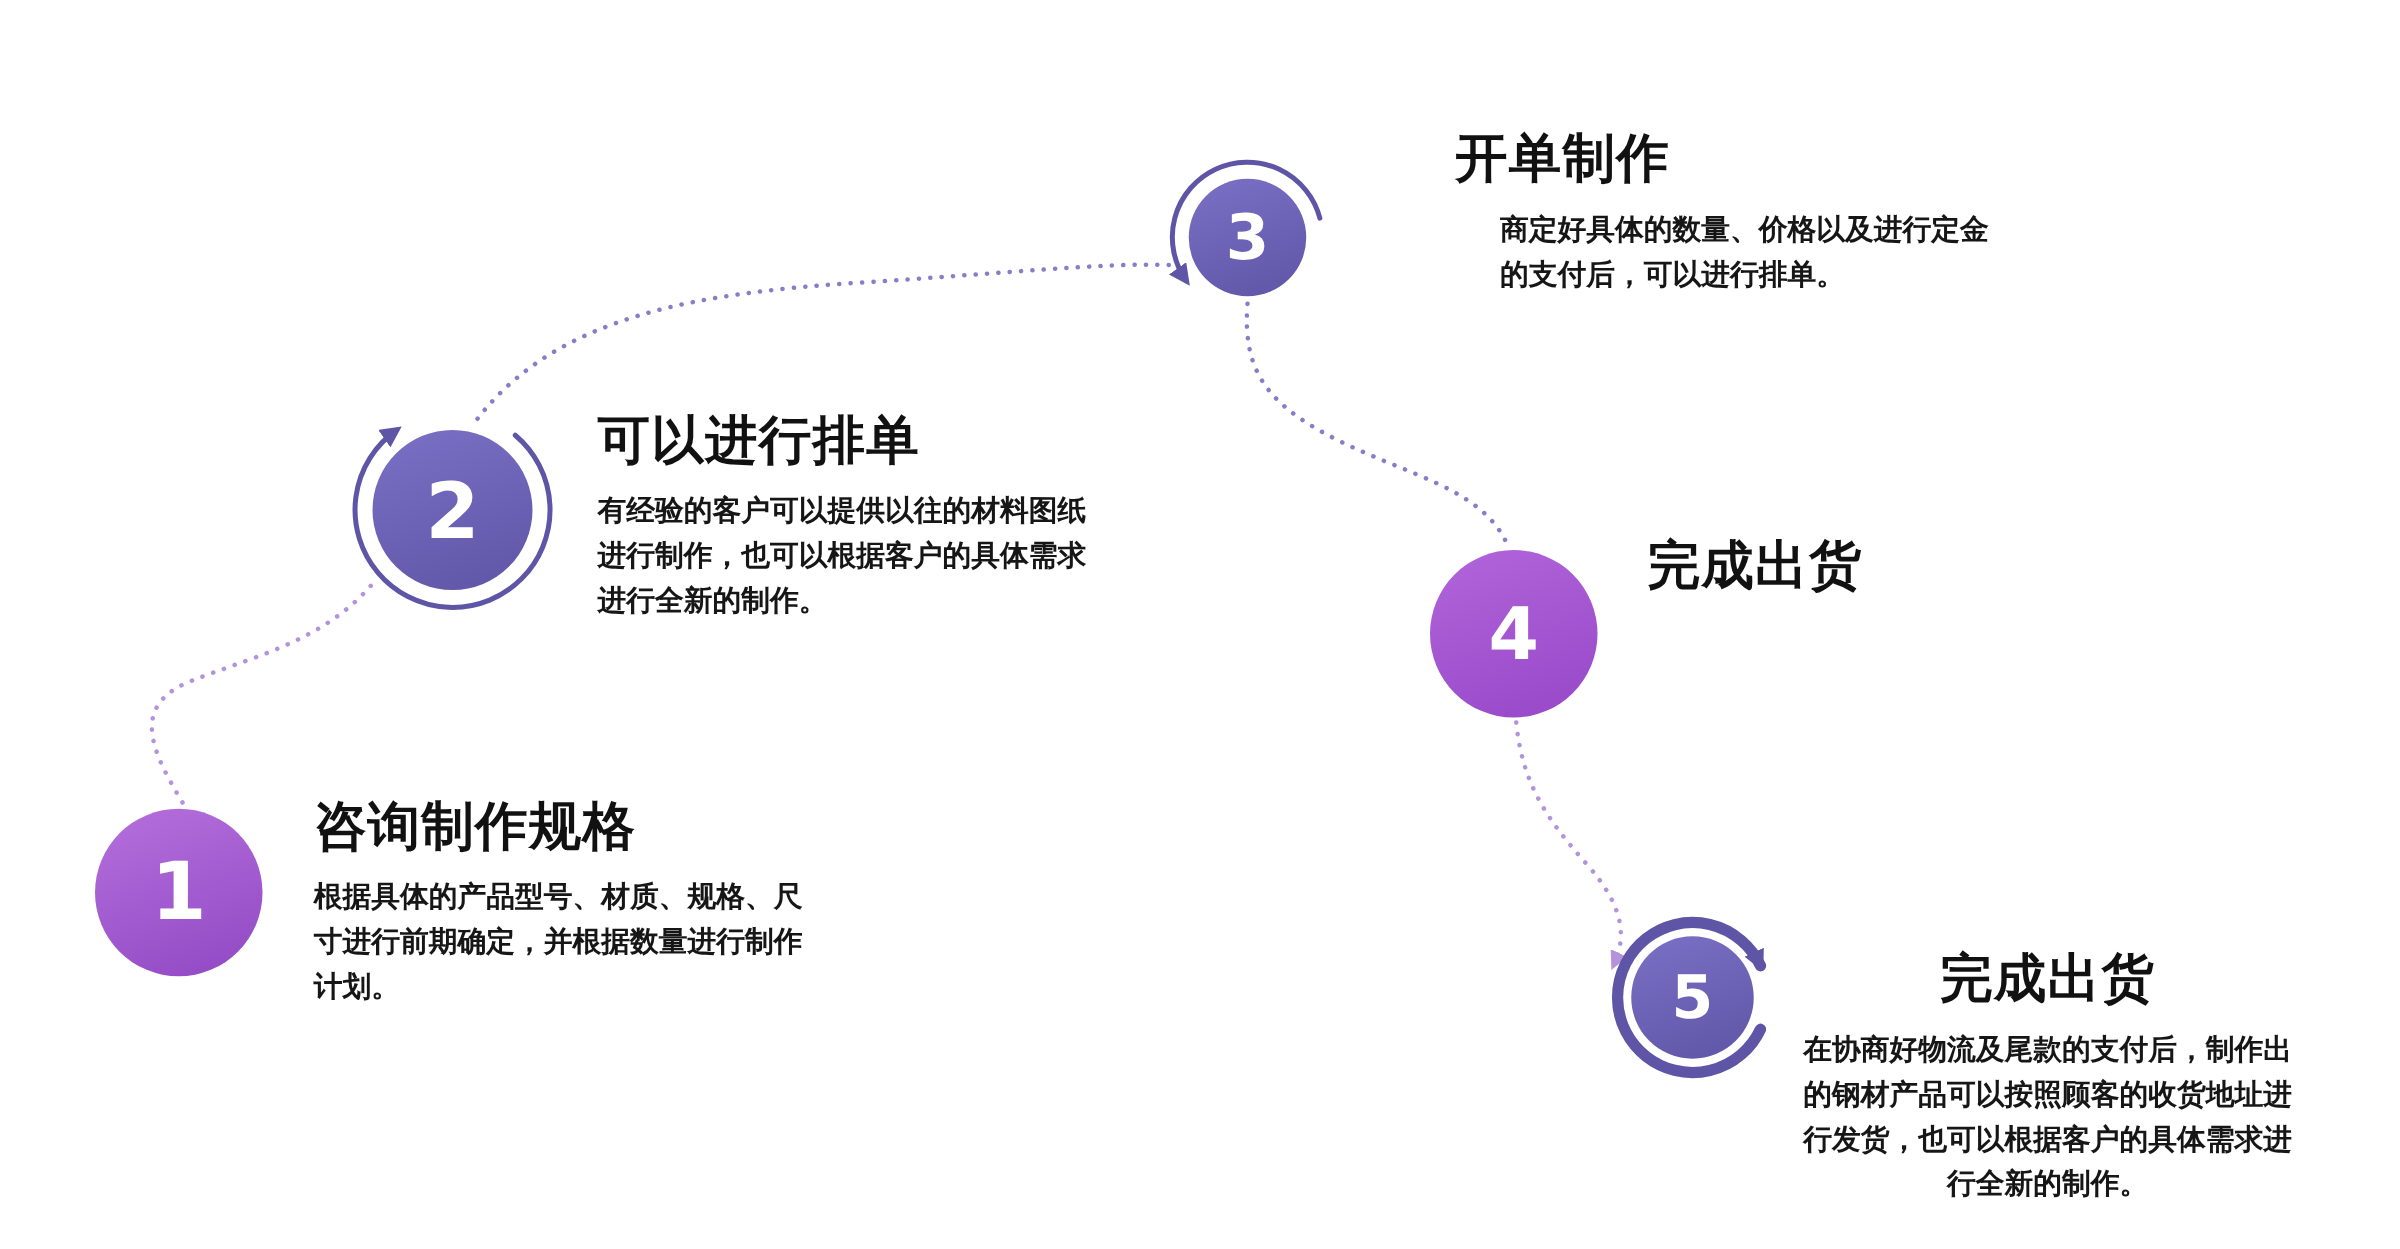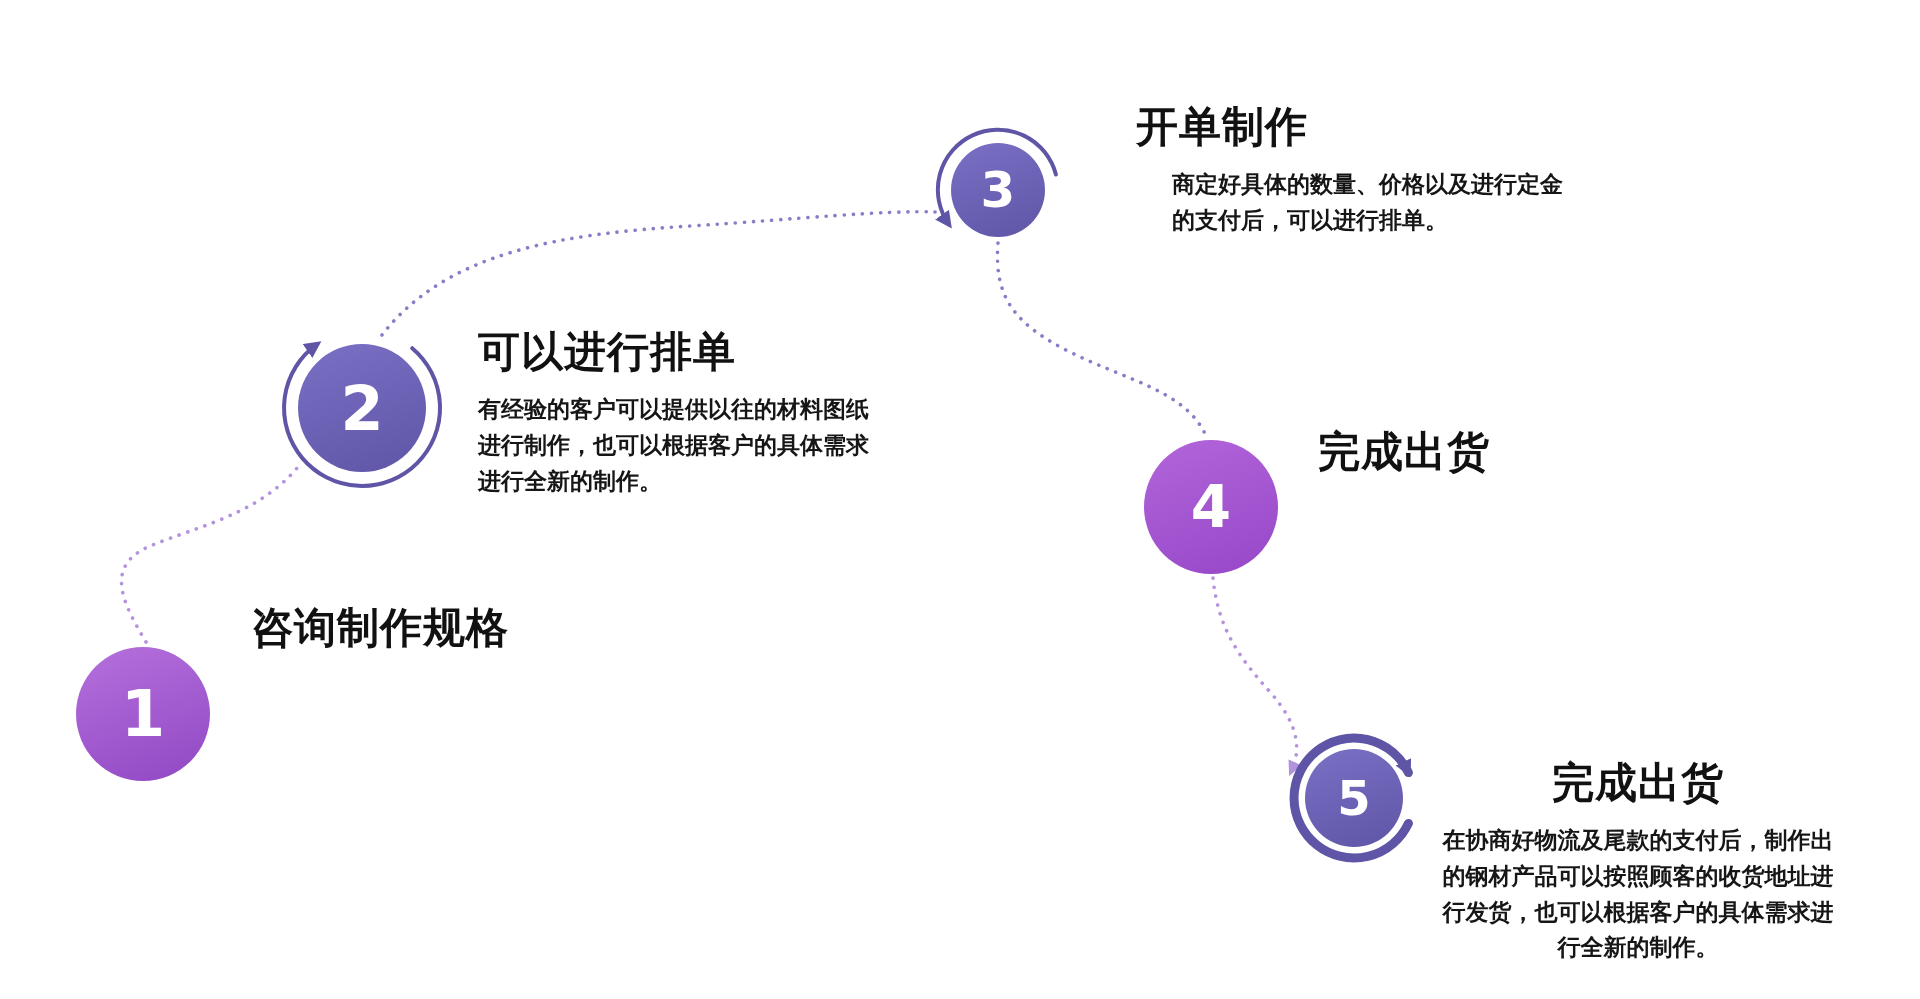"开单制作" .s3 .textblock { left: 1136px -> 1164px }
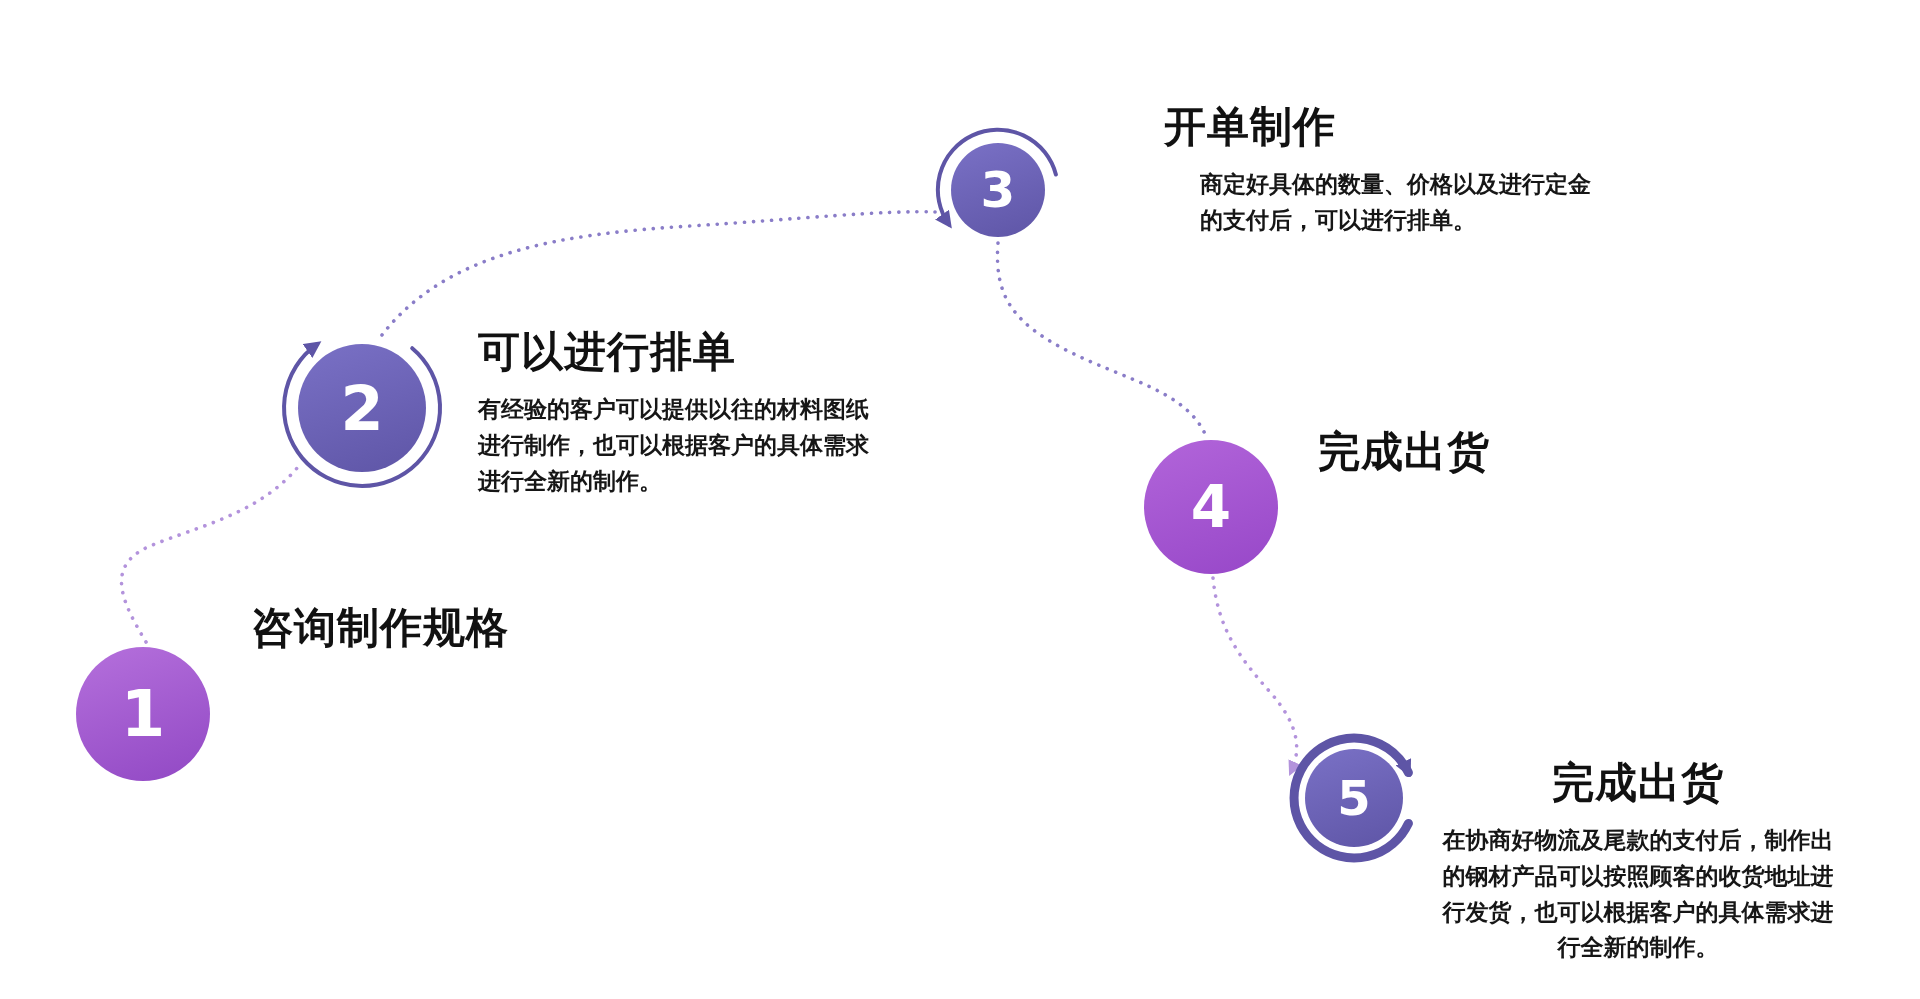"咨询制作规格" .s1 .textblock { top: 604px -> 637px }
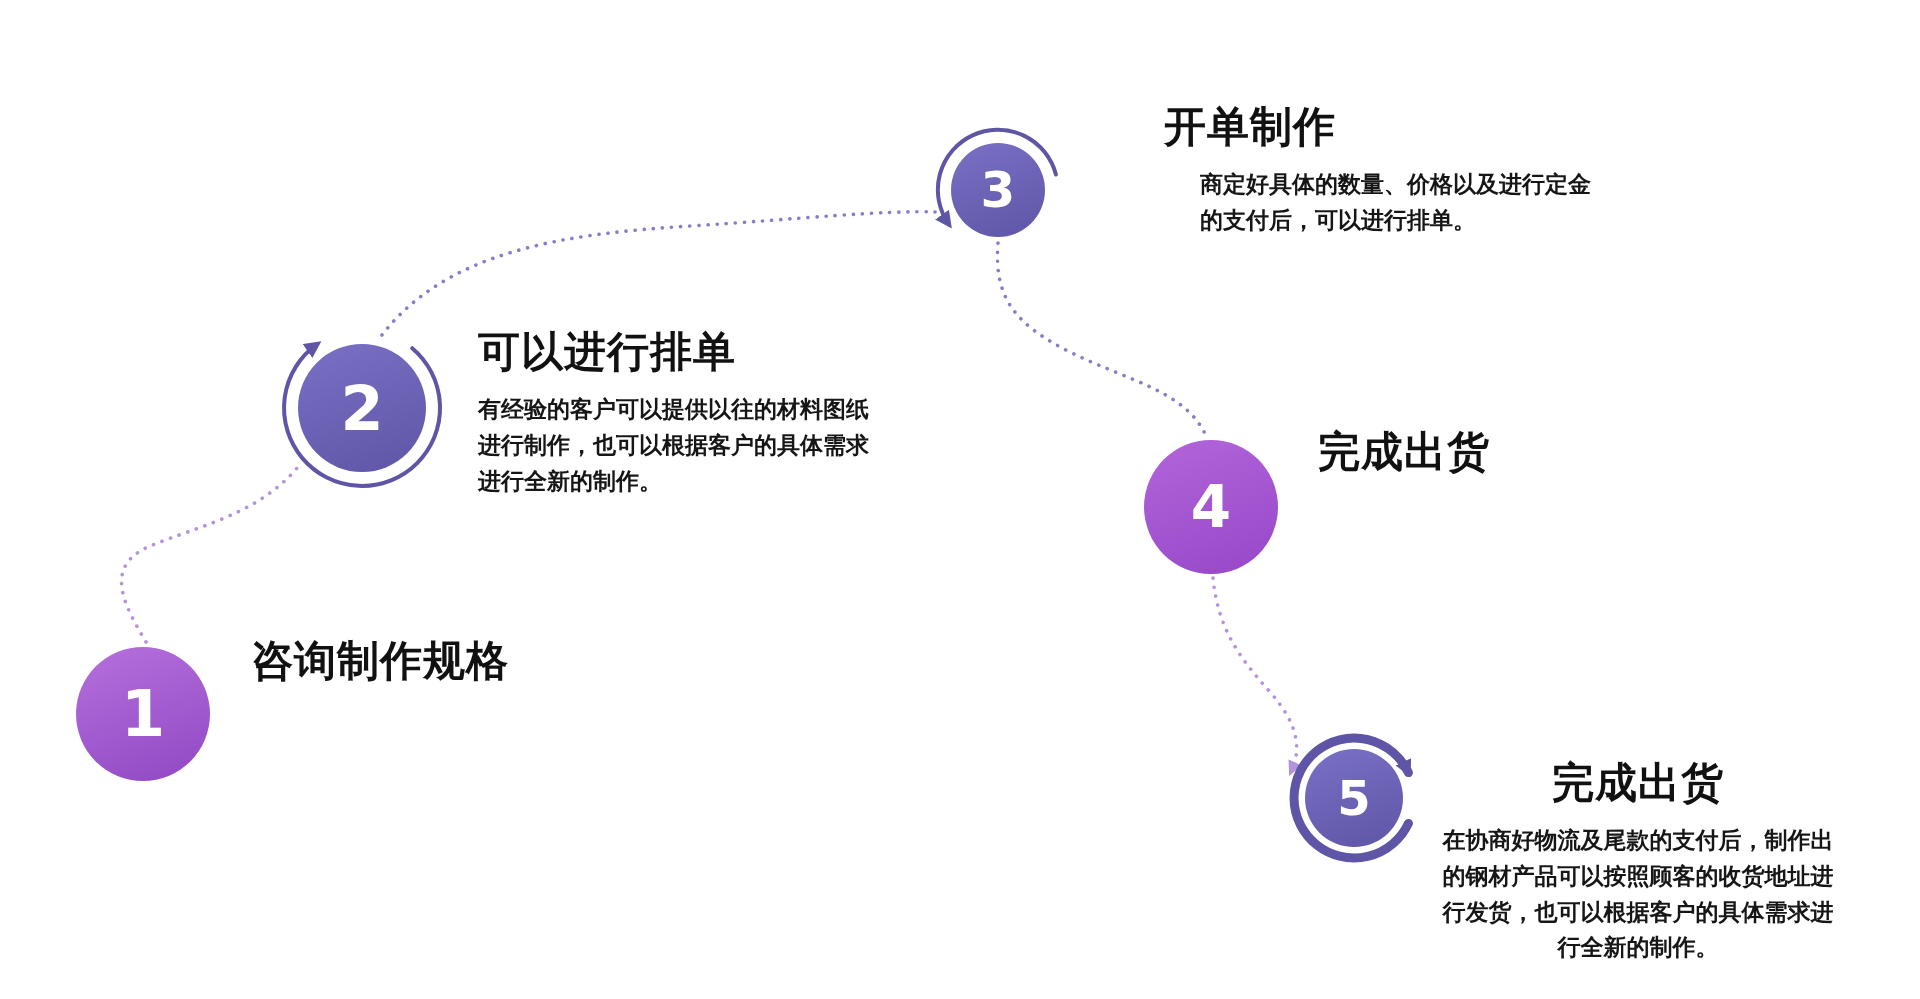"根据具体的产品型号、材质、规格、尺寸进行前期确定，并根据数量进行制作计划。" div.step-desc { html: none -> <div>根据具体的产品型号、材质、规格、尺寸进行前期确定，并根据数量进行制作计划。</div> }
